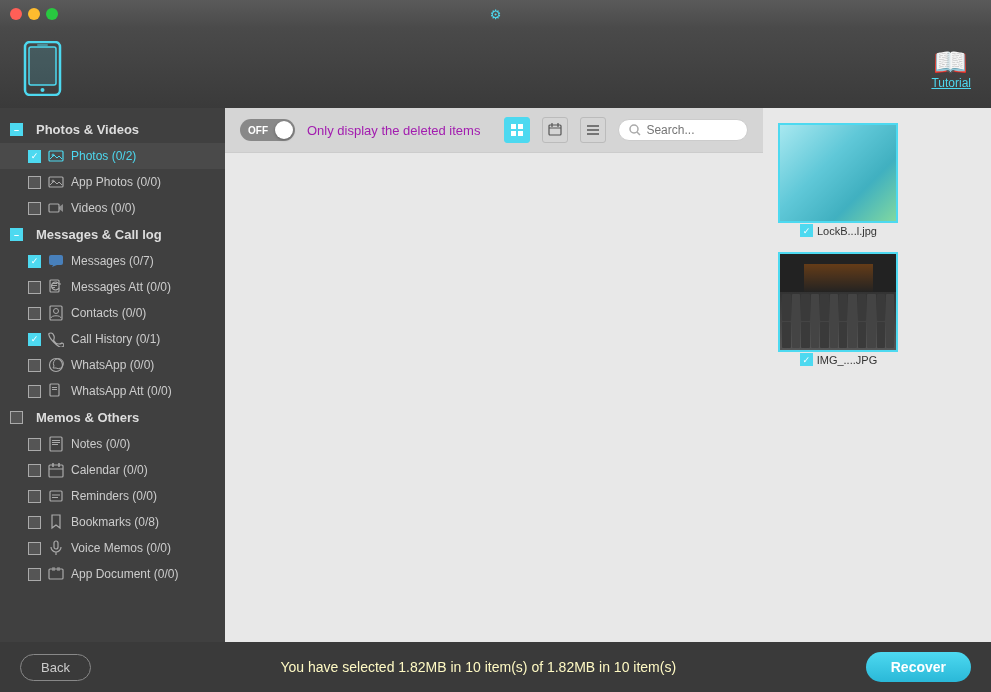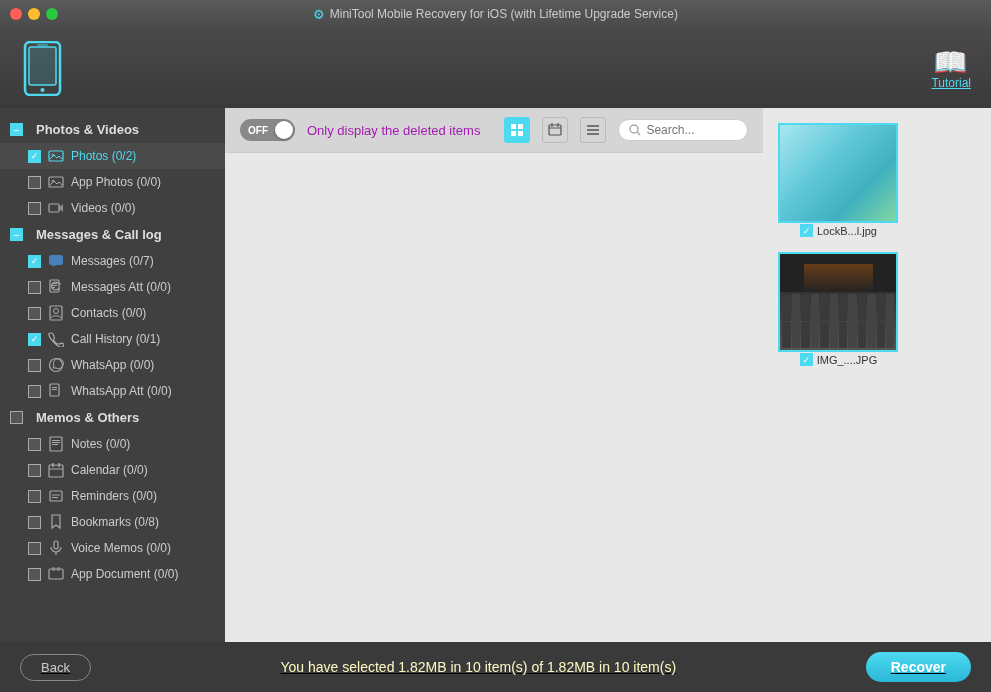"MiniTool Mobile Recovery for iOS" span { html: <span>MiniTool Mobile Recovery for iOS (with Lifetime Upgrade Service)</span> -> none }
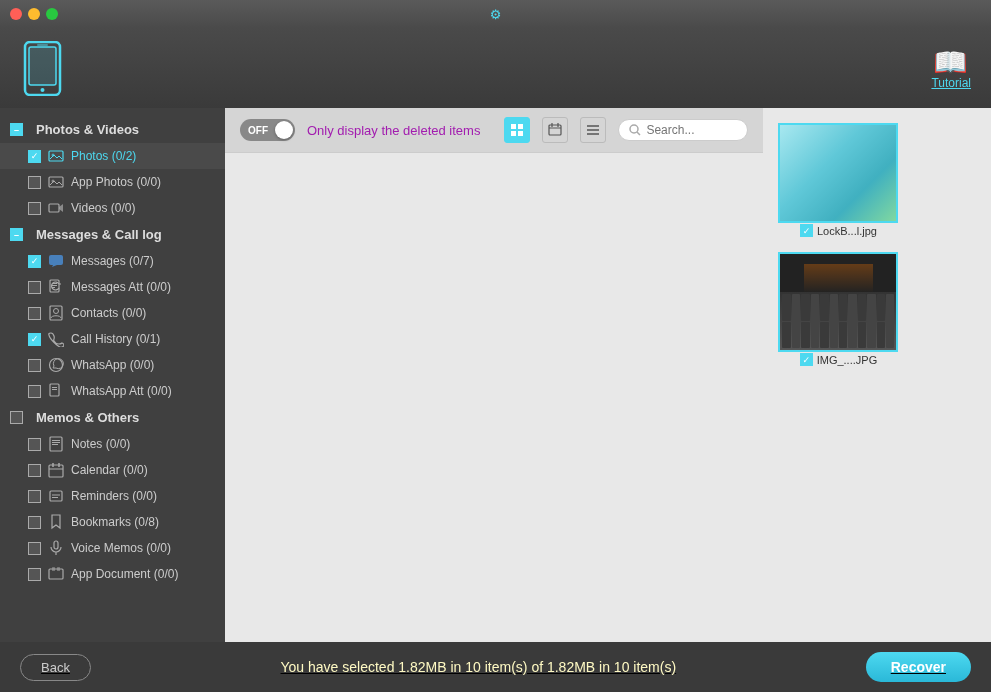"Back" .footer { text-decoration: underline -> none }
